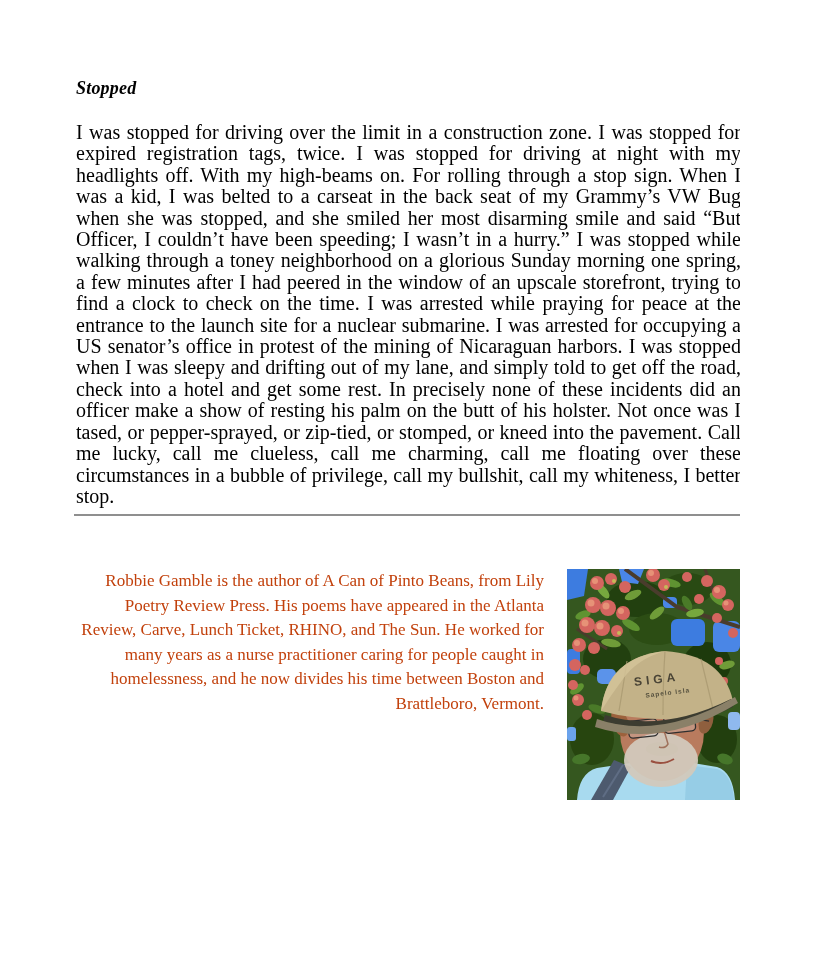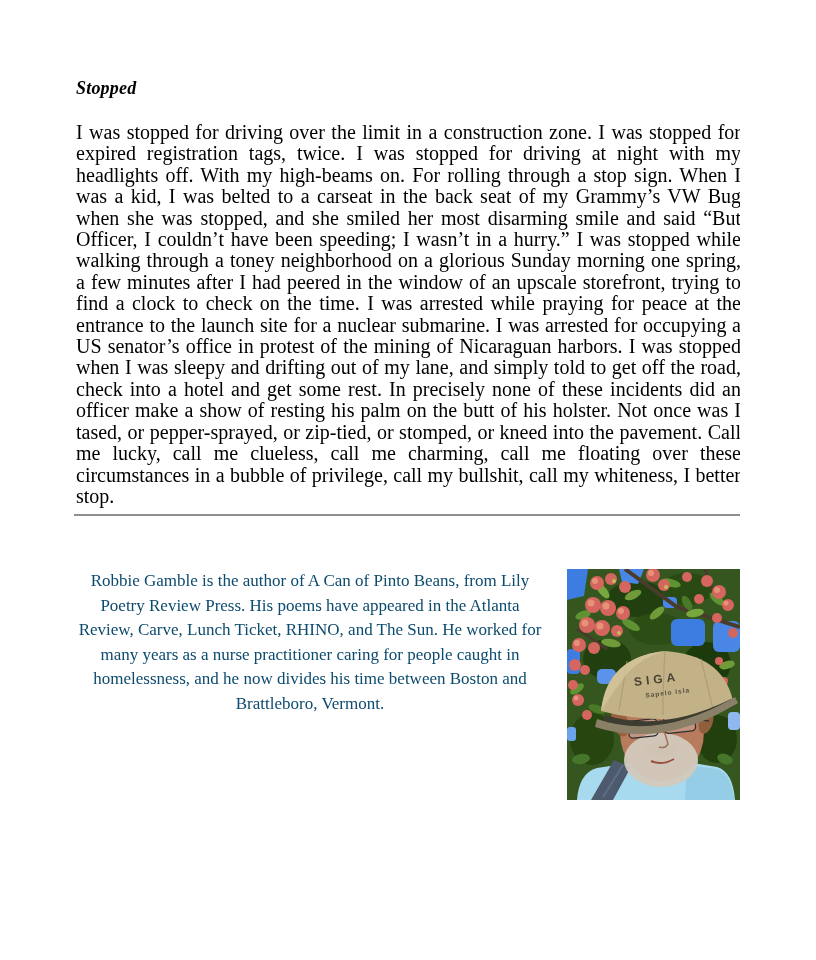"Robbie Gamble is the author" .bio-text { color: #0c4a6e -> #c2410c; text-align: center -> right }
